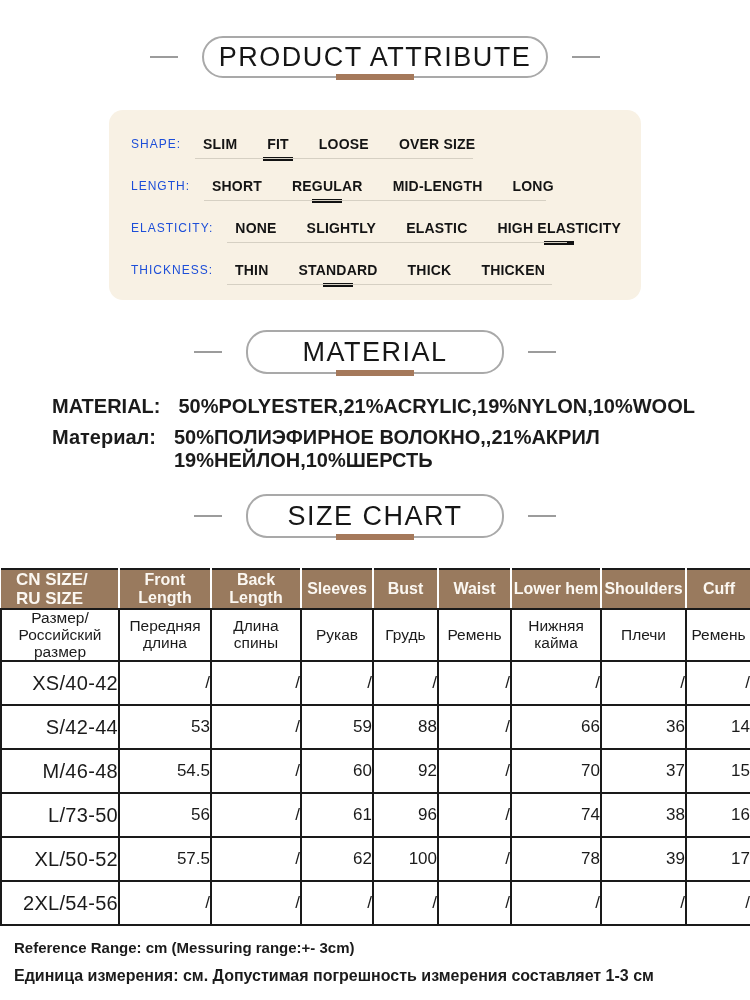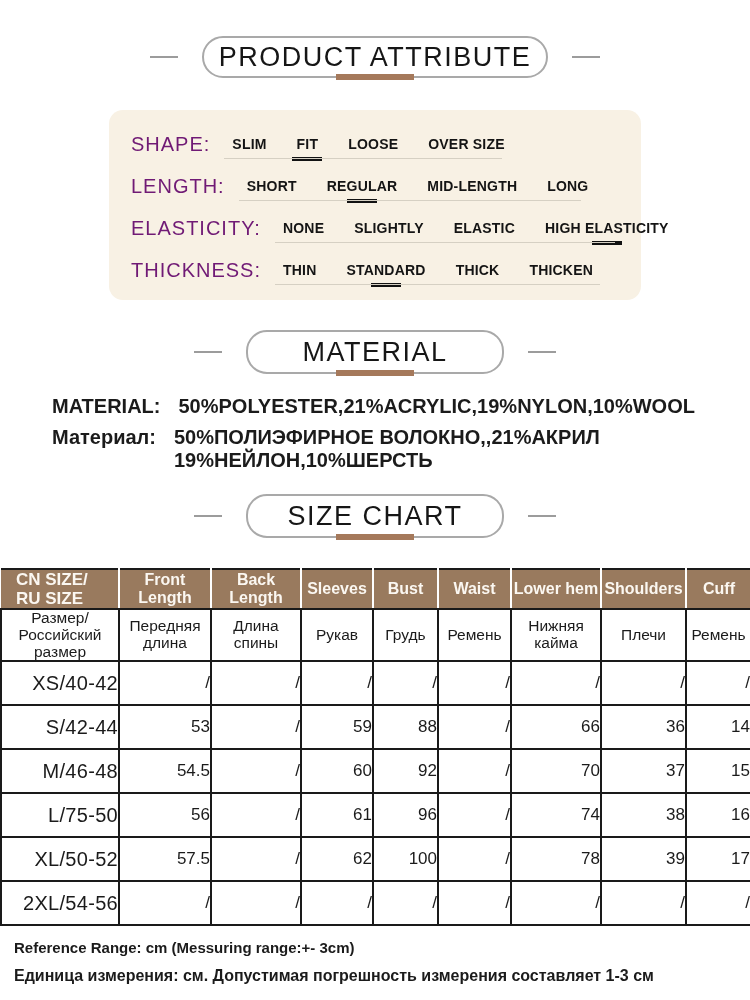"SHAPE:" .attr-label { color: #701a75 -> #1d4ed8; font-size: 20px -> 12px }
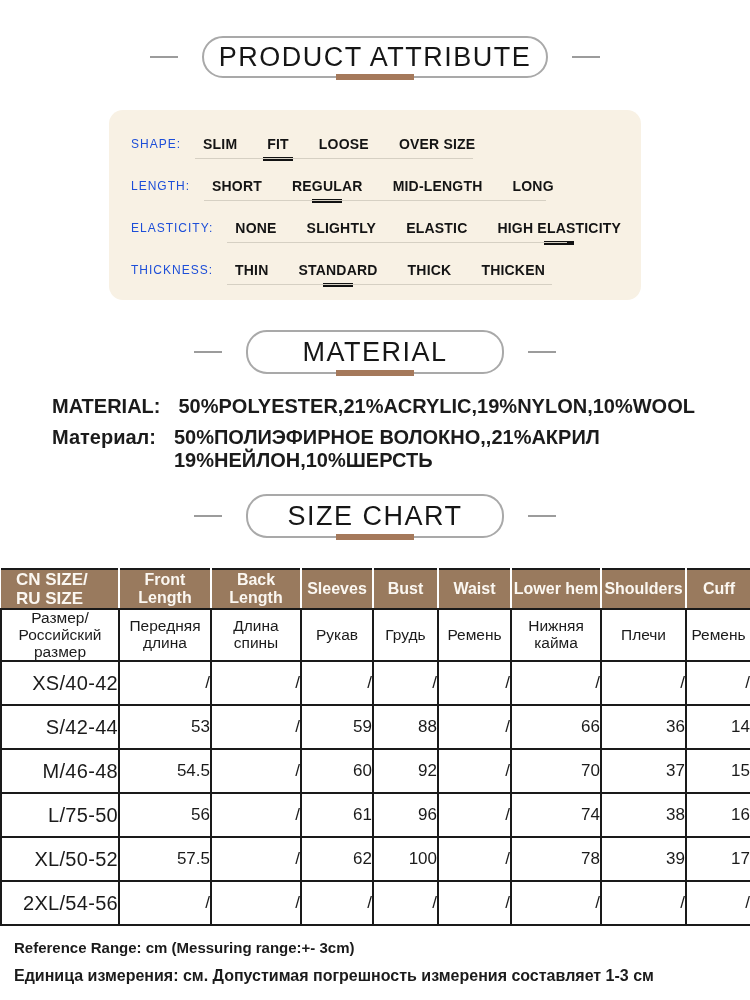"L/75-50" td.size { text: L/75-50 -> L/73-50 }
